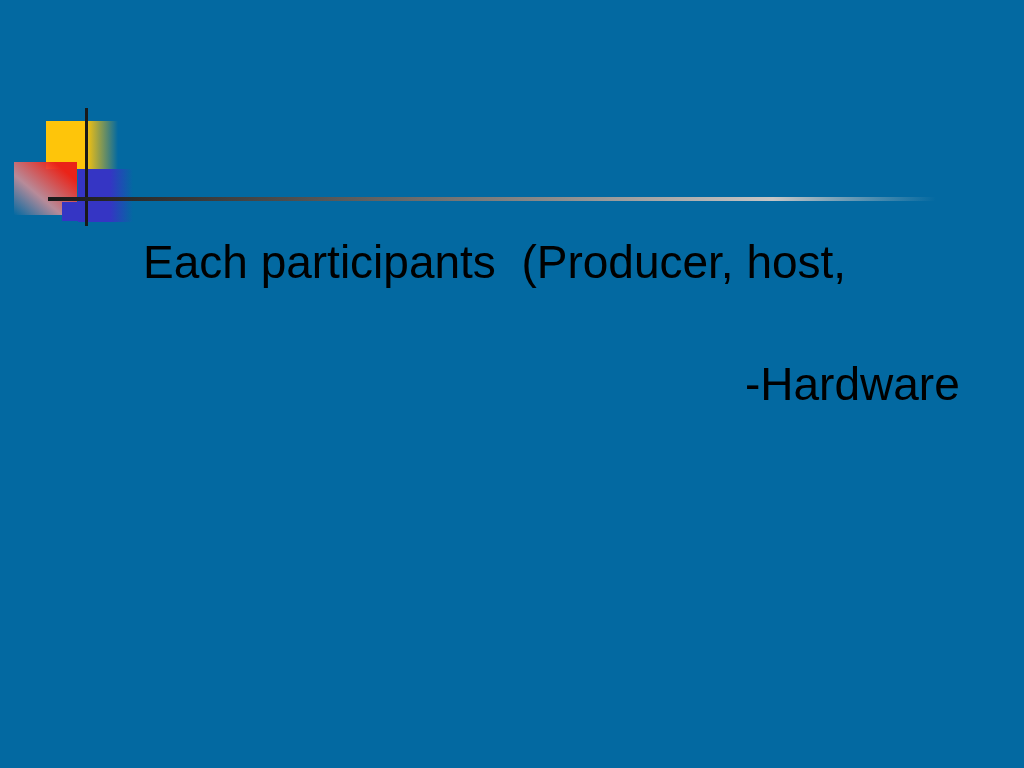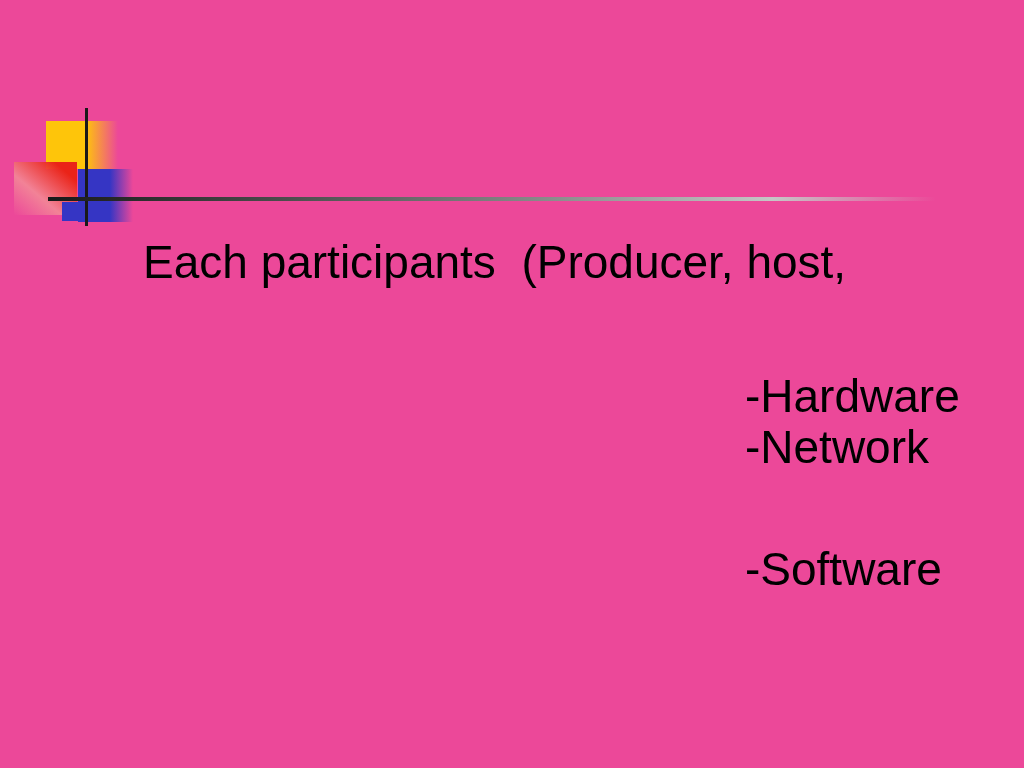"Each participants (Producer, host," .slide { background: #ec4899 -> #0369a1 }
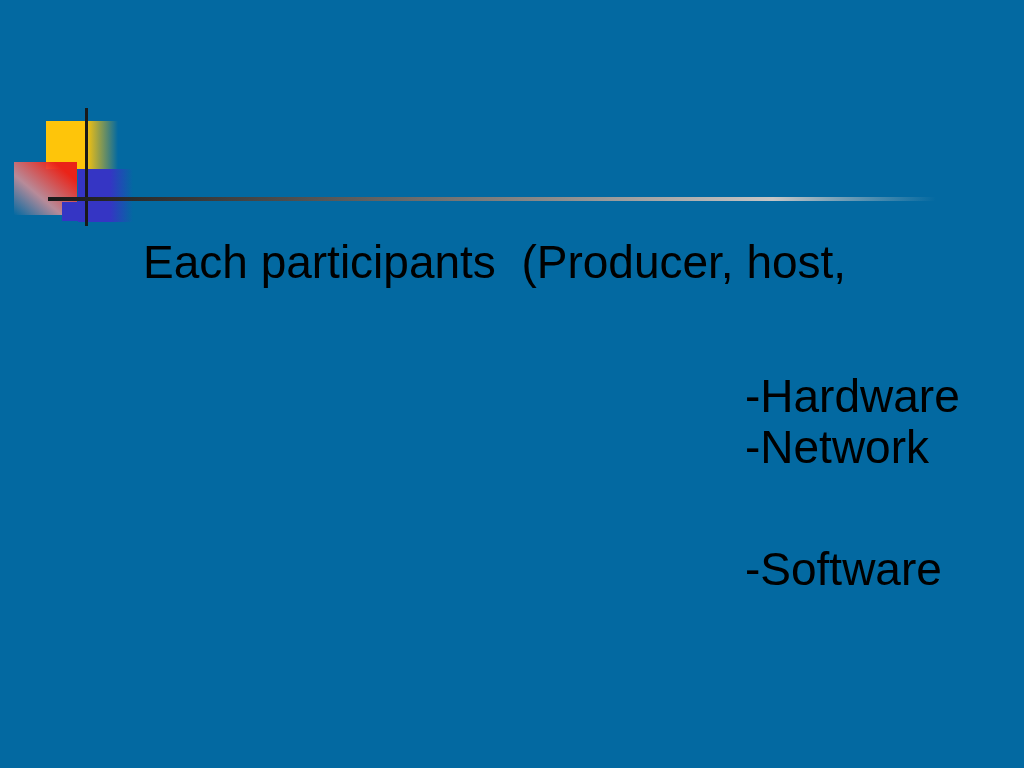"-Hardware" .l2 { margin-top: 12px -> none }
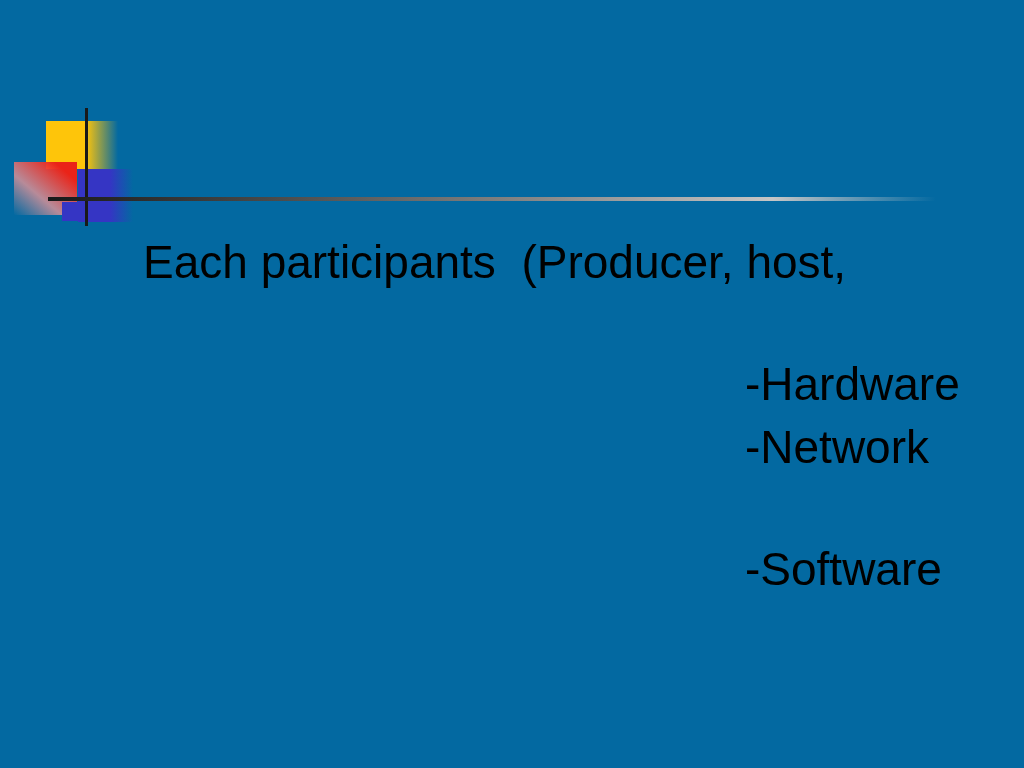"-Network" div.txt { html: <div>-Network</div> -> none }
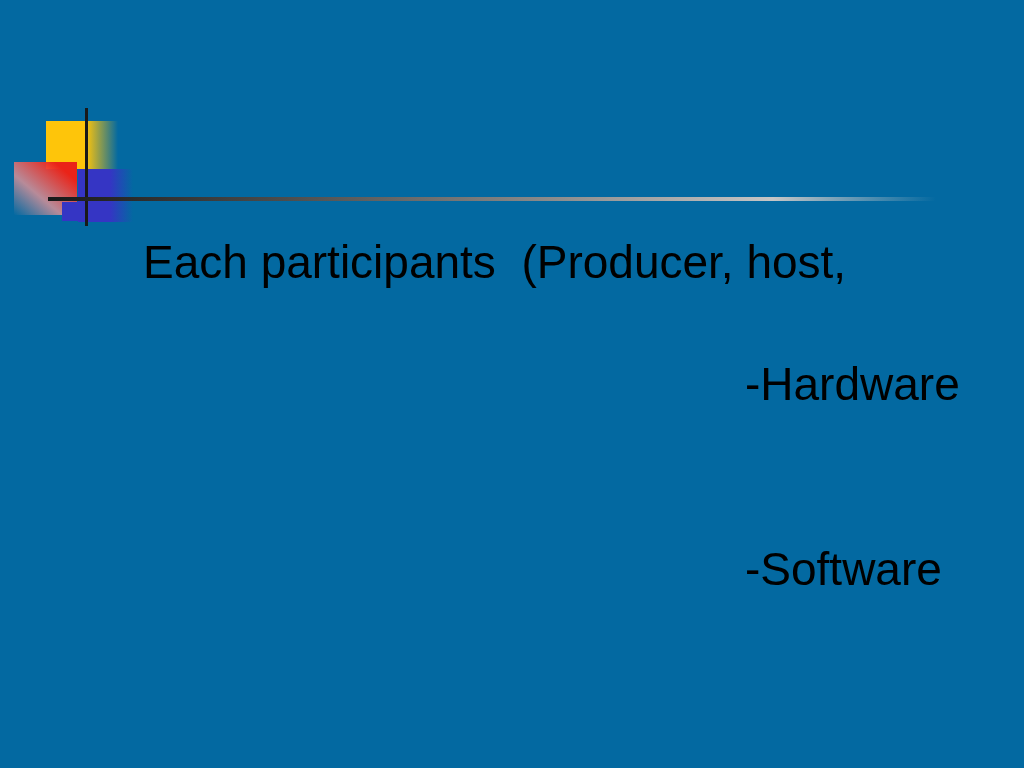"-Software" div.txt { html: <div>-Software</div> -> none }
